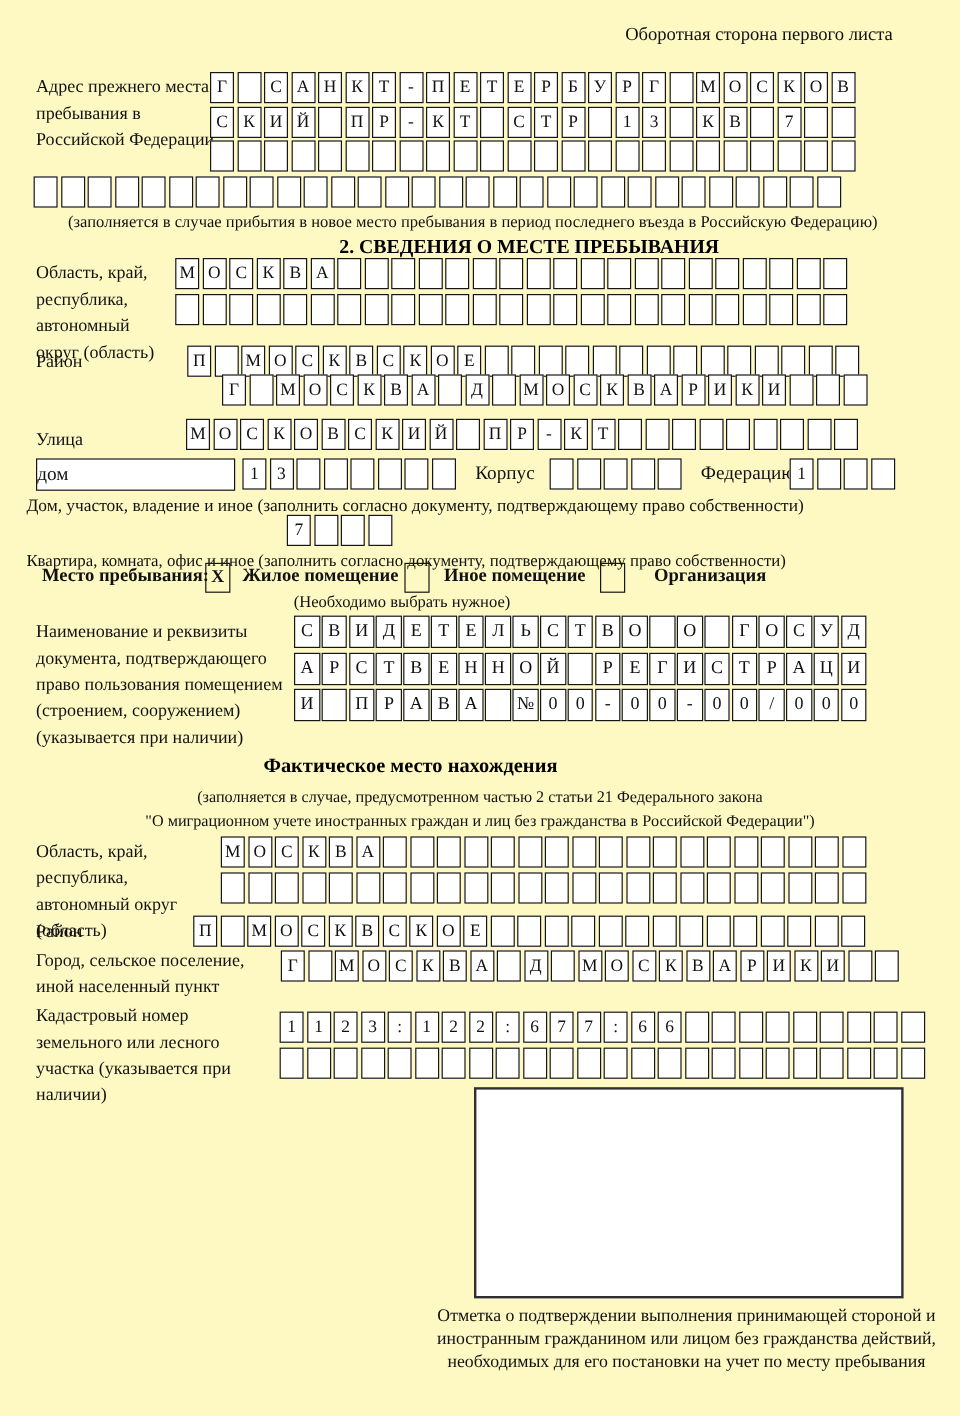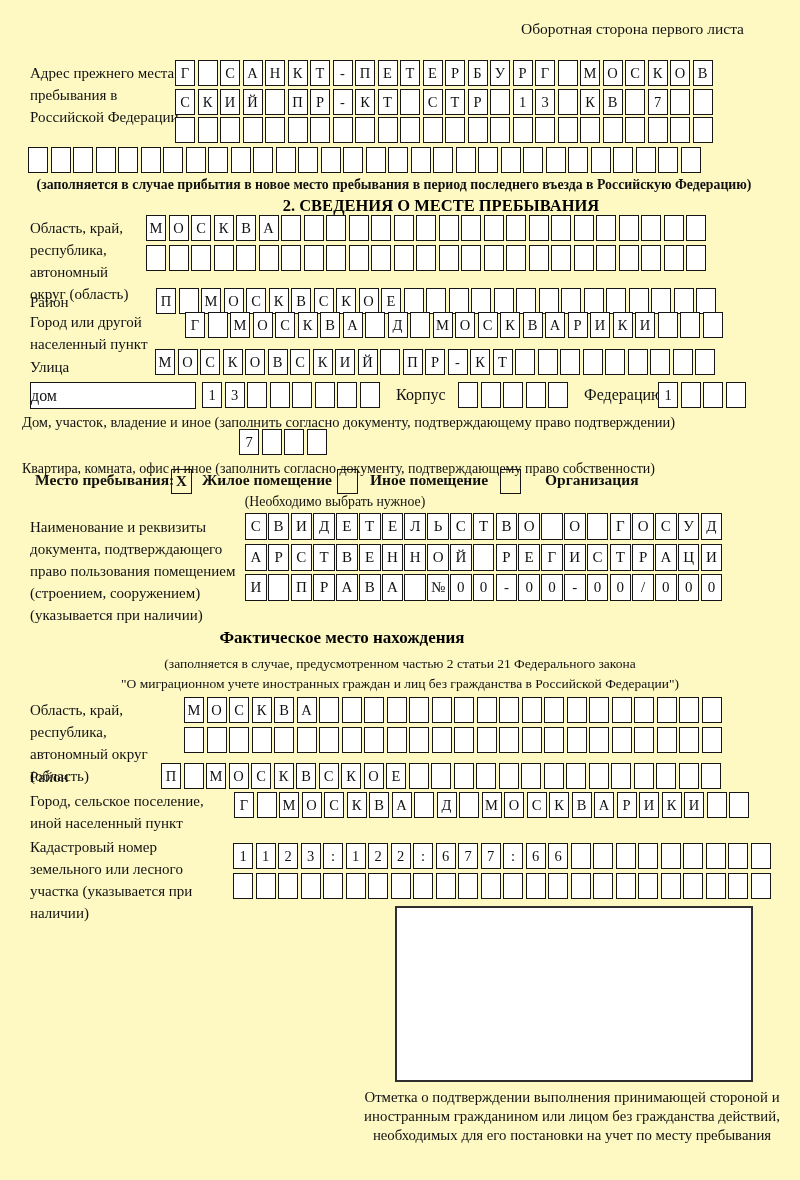"(заполняется в случае прибытия в" div.abs { font-weight: bold -> none }
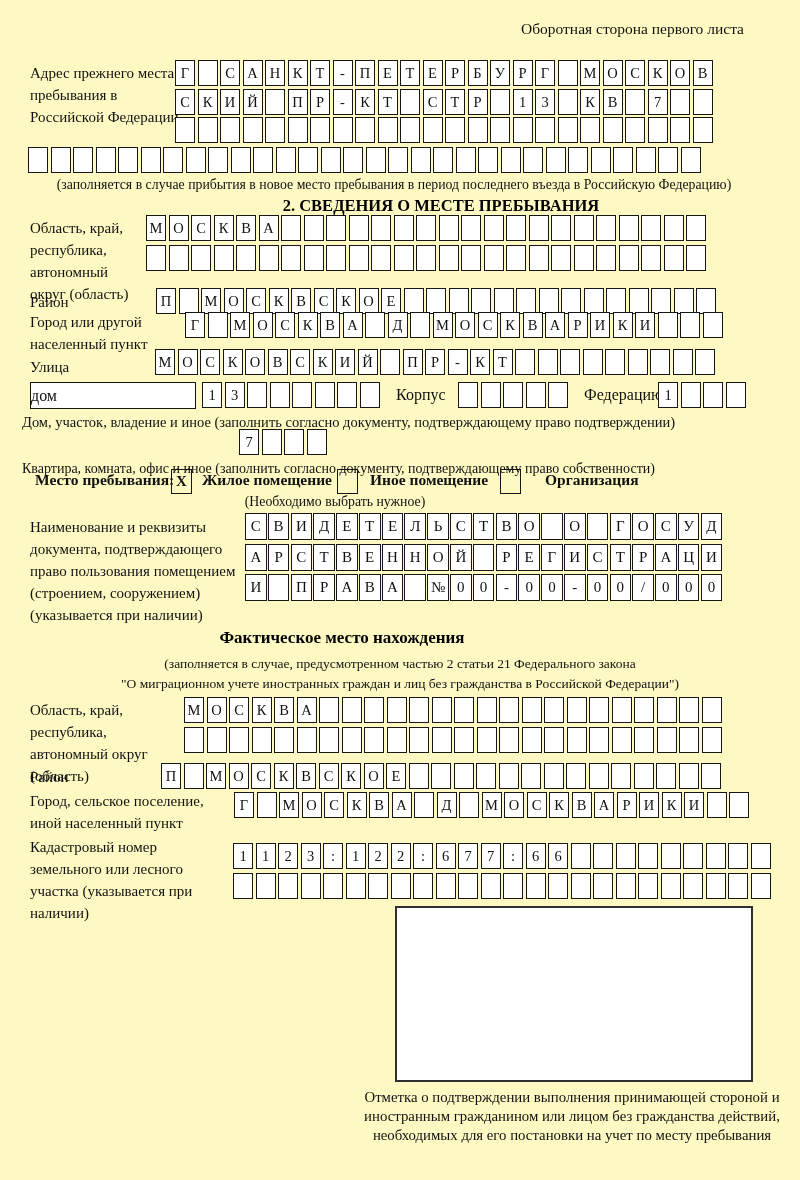"Город или другой населенный пункт" div.abs { html: <div>Город или другой населенный пункт</div> -> none }
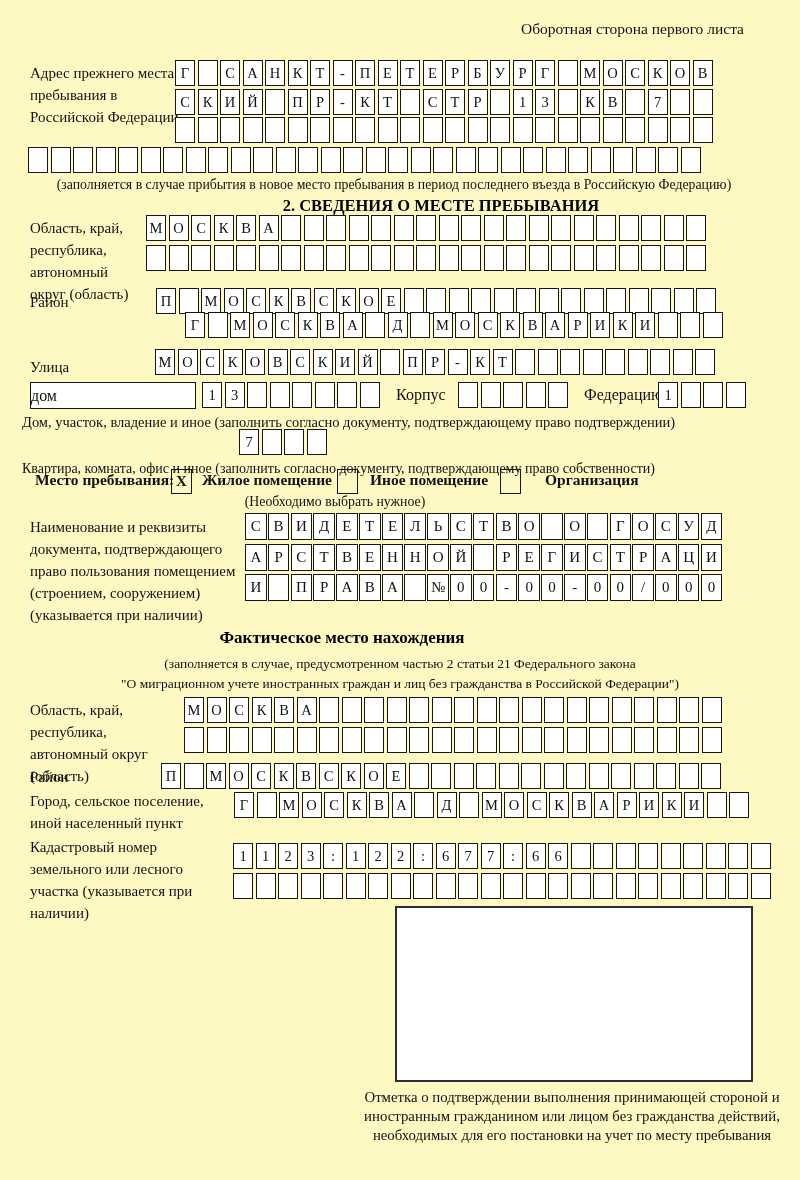"Дом, участок, владение и иное" div.abs { text: подтверждении -> собственности }
